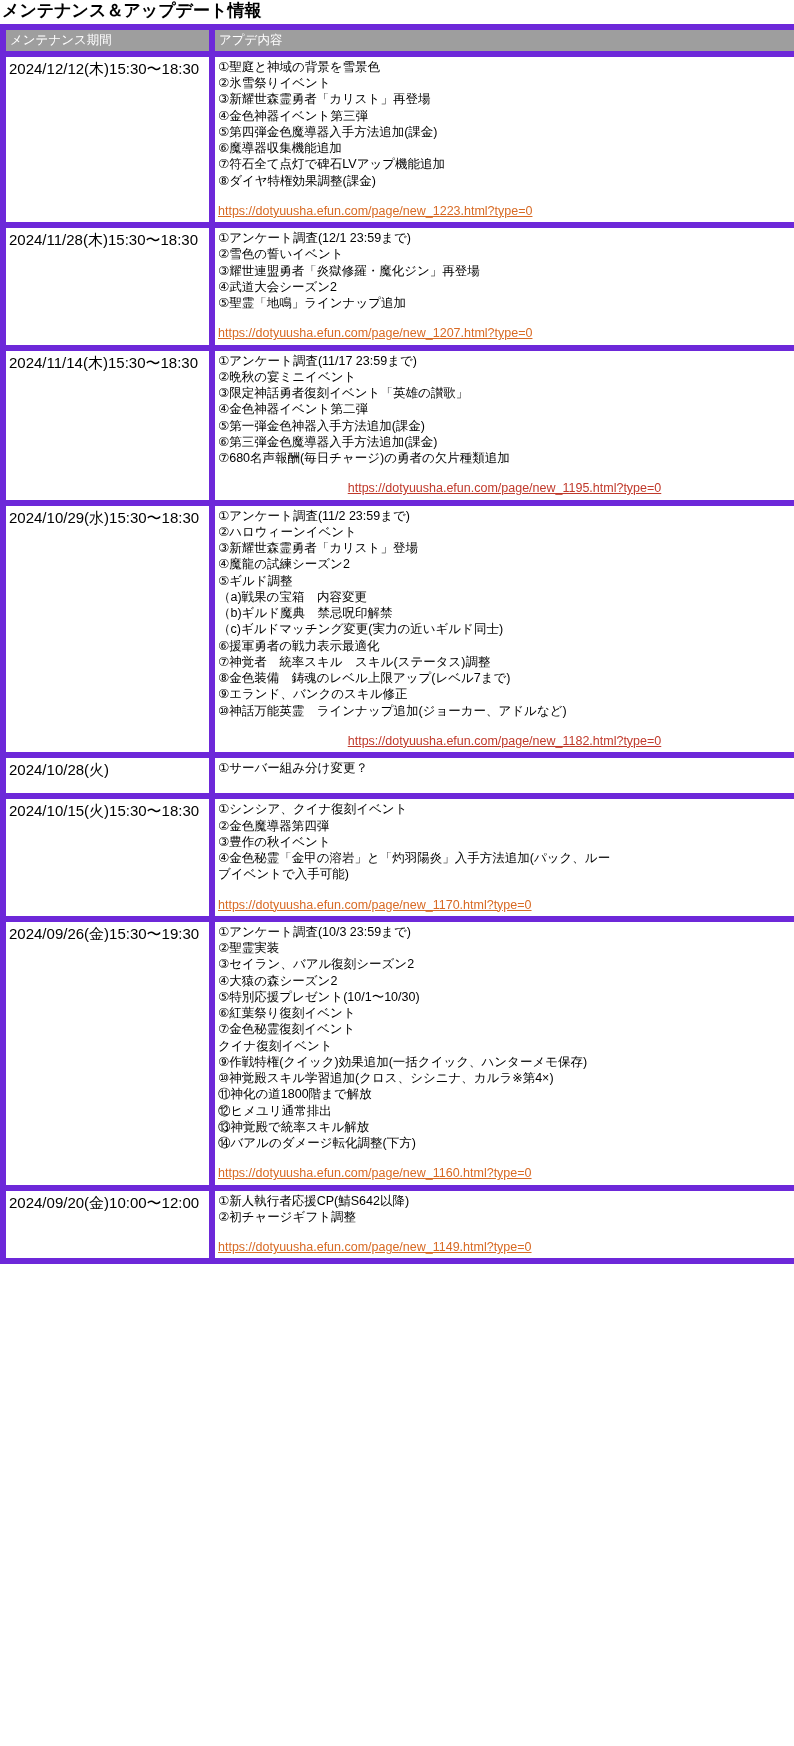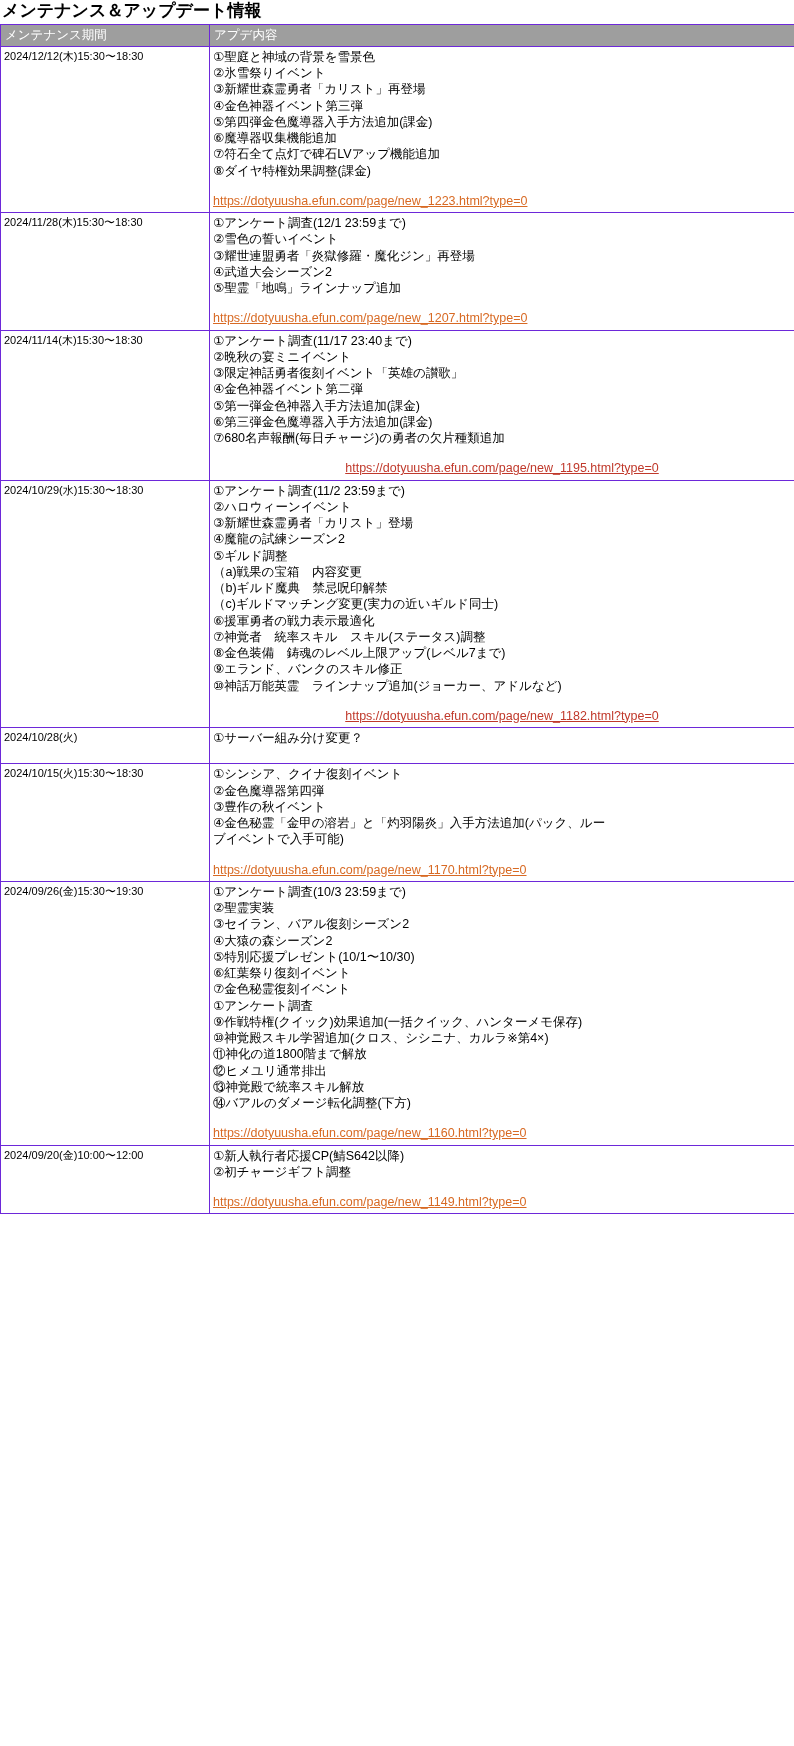"メンテナンス期間" table.maint th, table.maint td { border: 1px solid #6d28d9 -> 6px solid #6d28d9 }
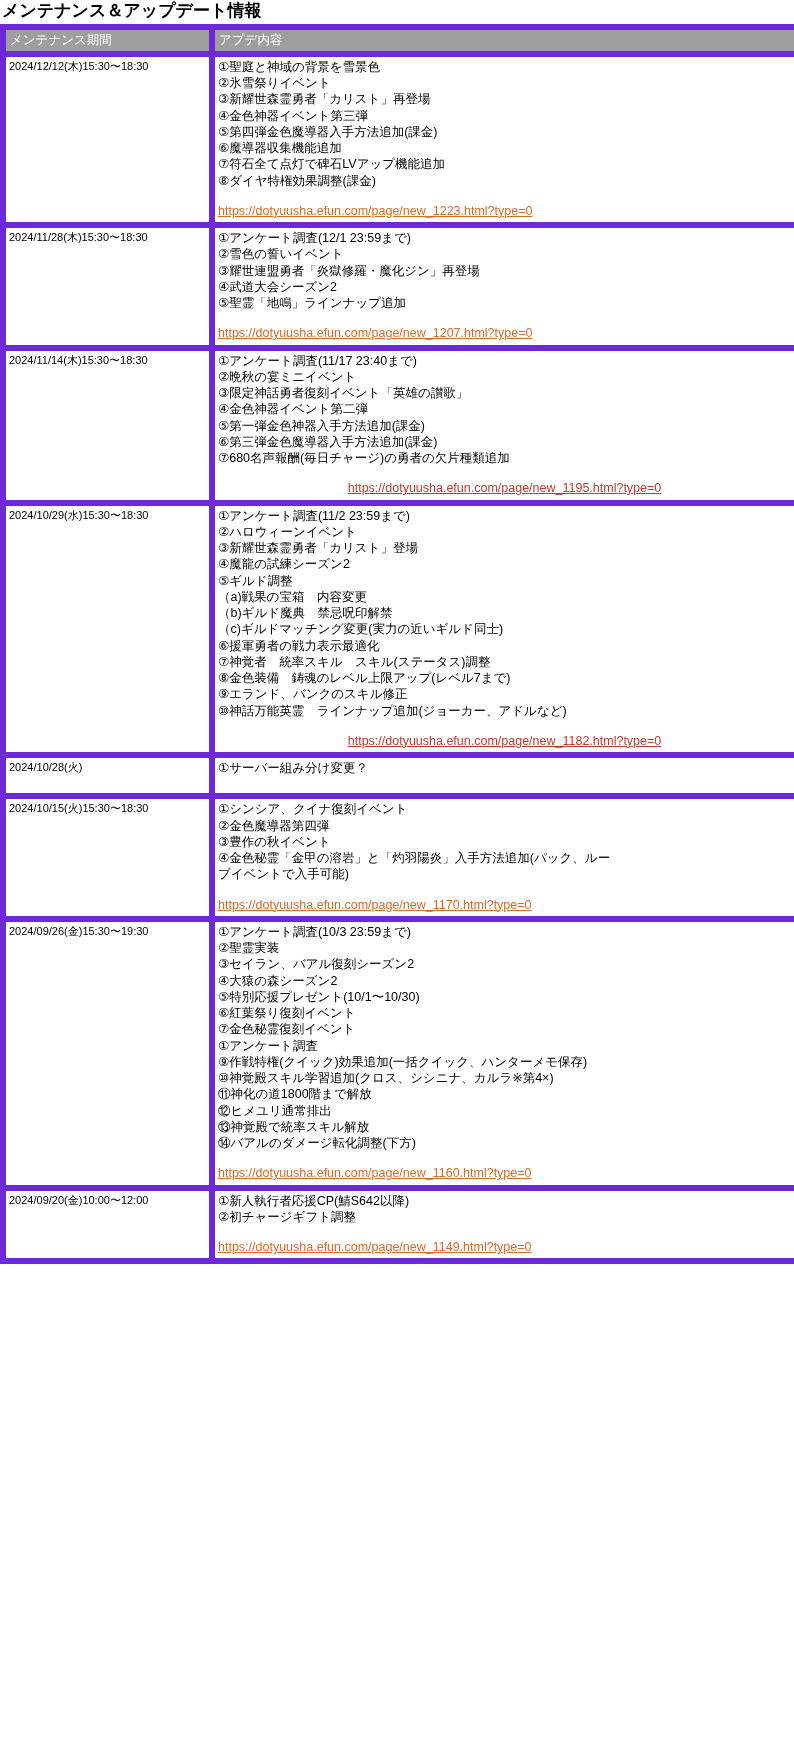"2024/12/12(木)15:30〜18:30" td.period { font-size: 11px -> 15px }
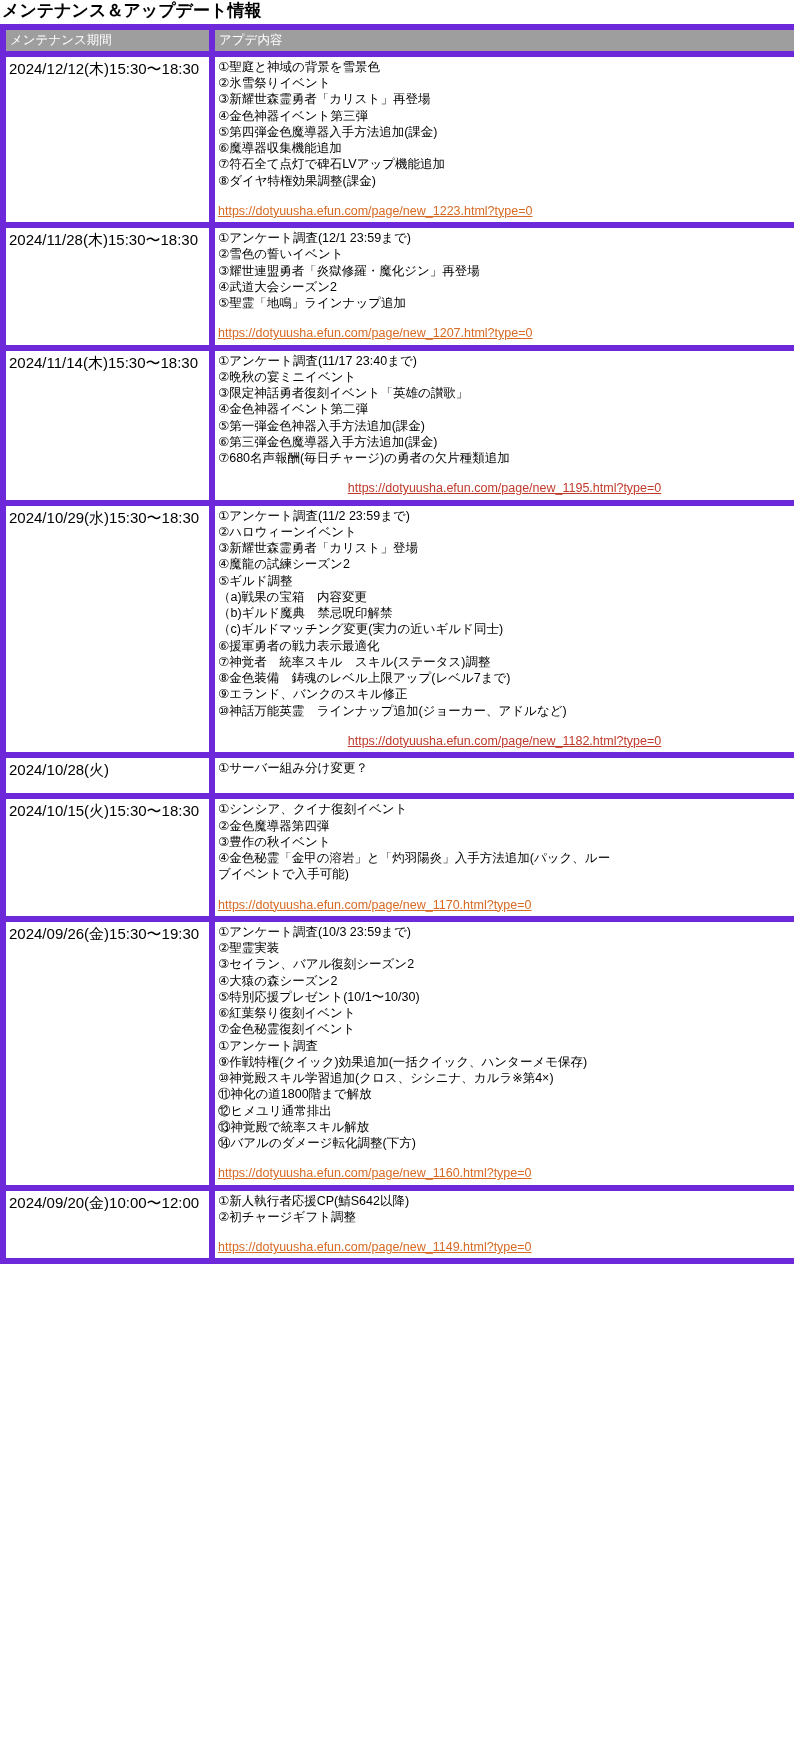"①アンケート調査(11/17 23:40まで)" span.line { text: 23:40 -> 23:59 }
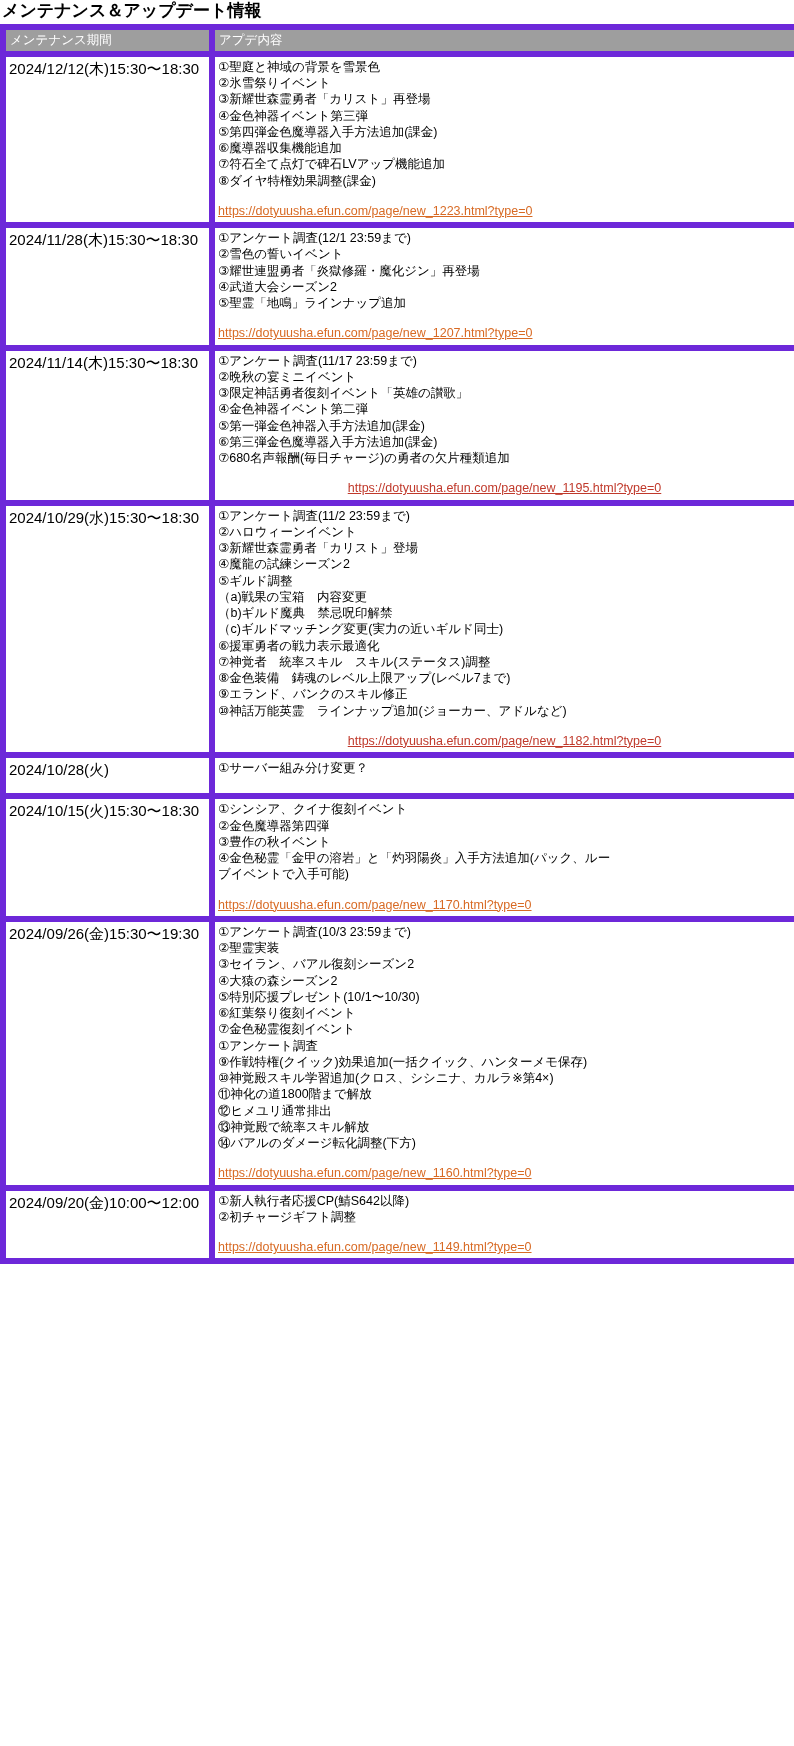"①アンケート調査" span.line { text: ①アンケート調査 -> クイナ復刻イベント }
